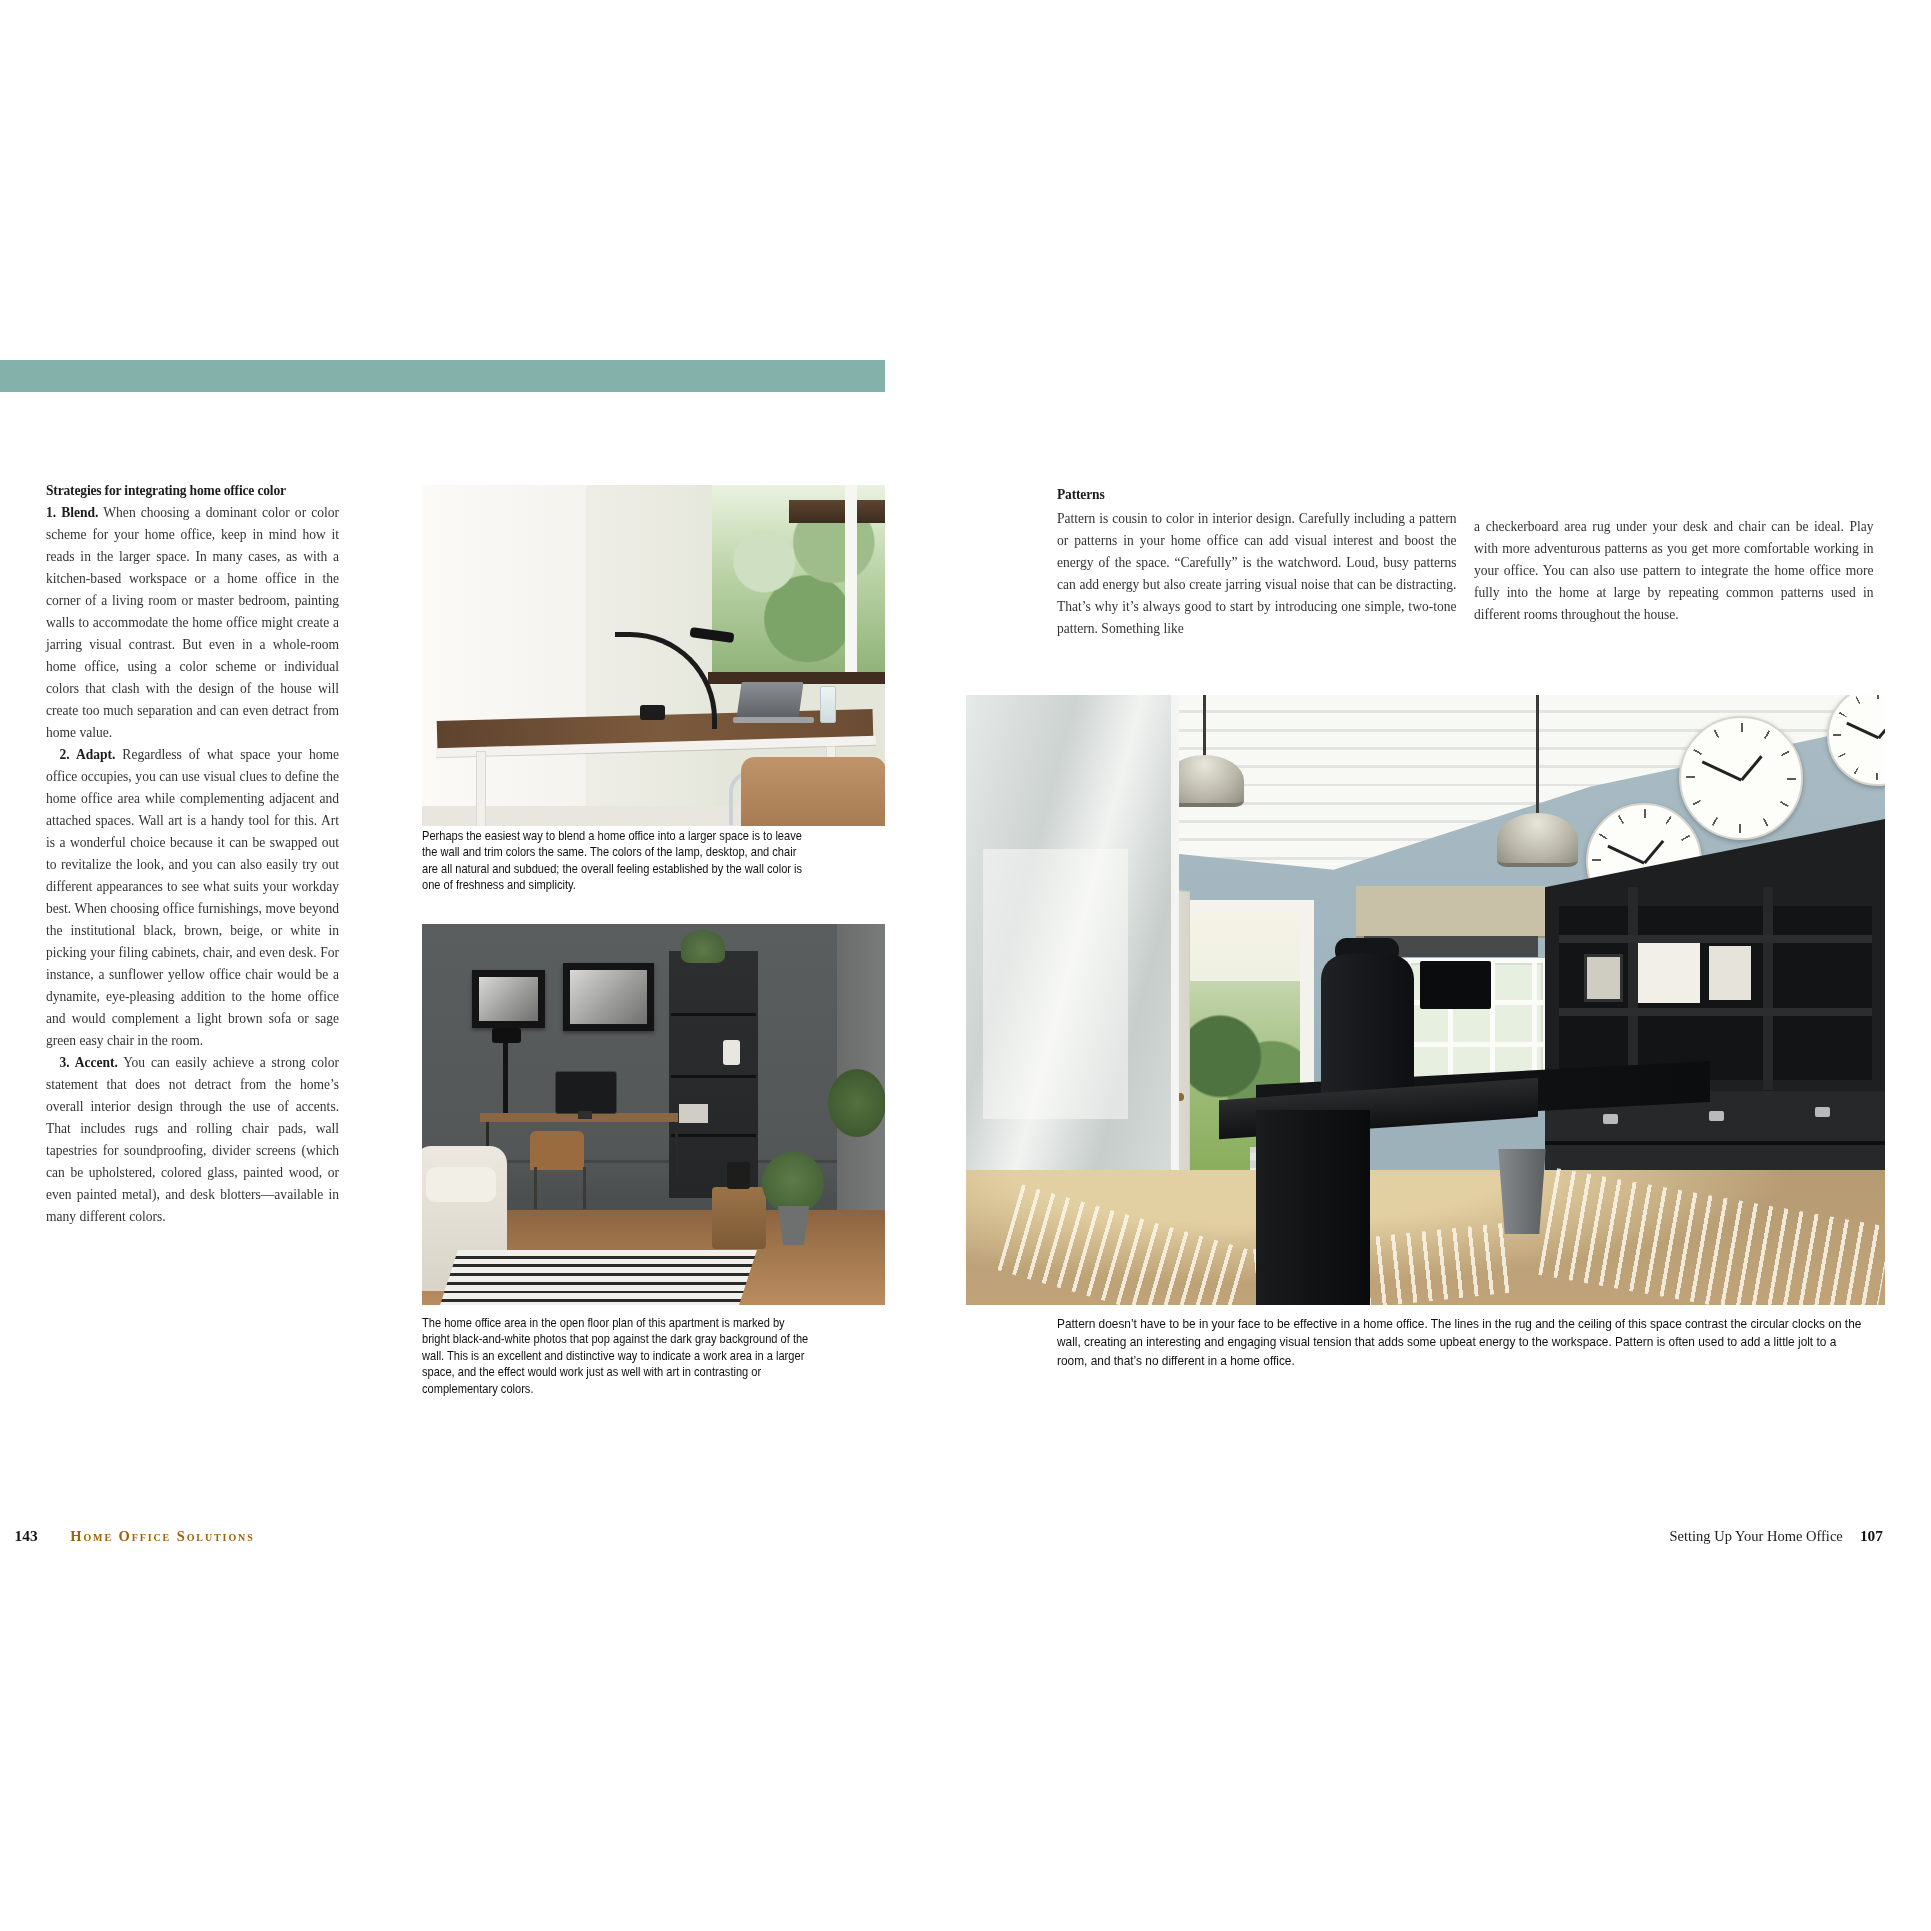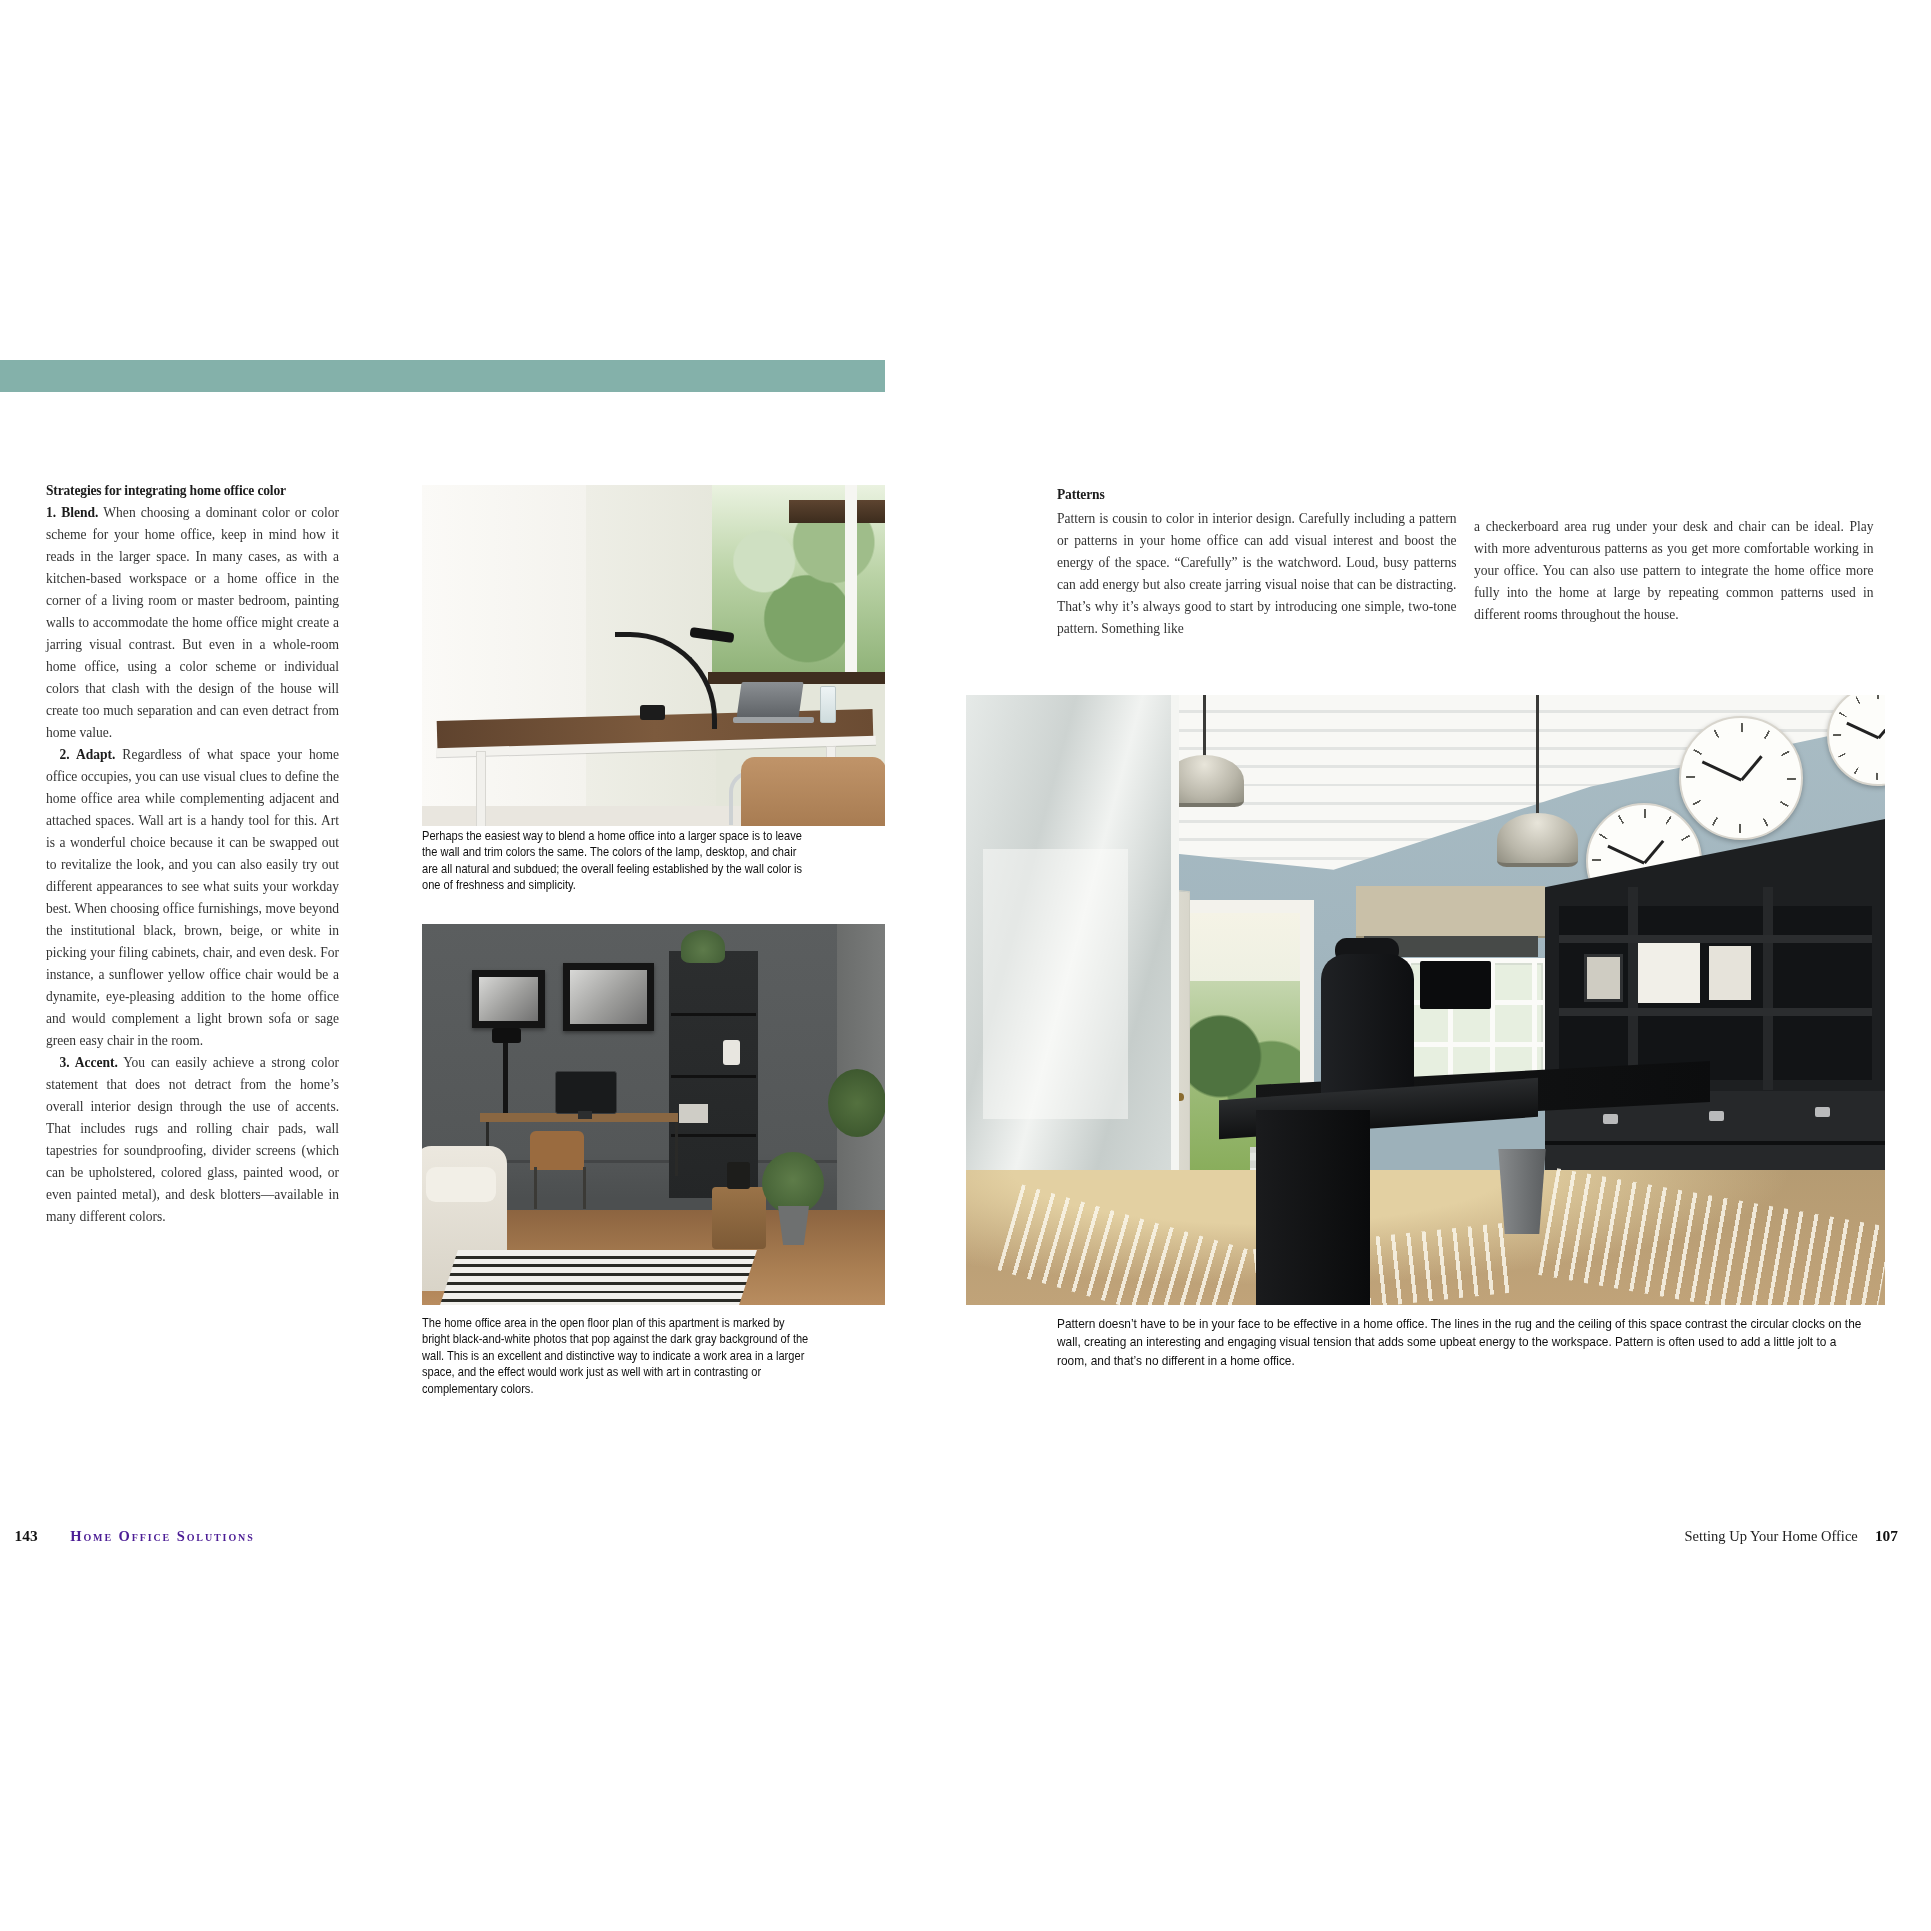"Home Office Solutions" .smallcaps { color: #4c1d95 -> #a16207 }
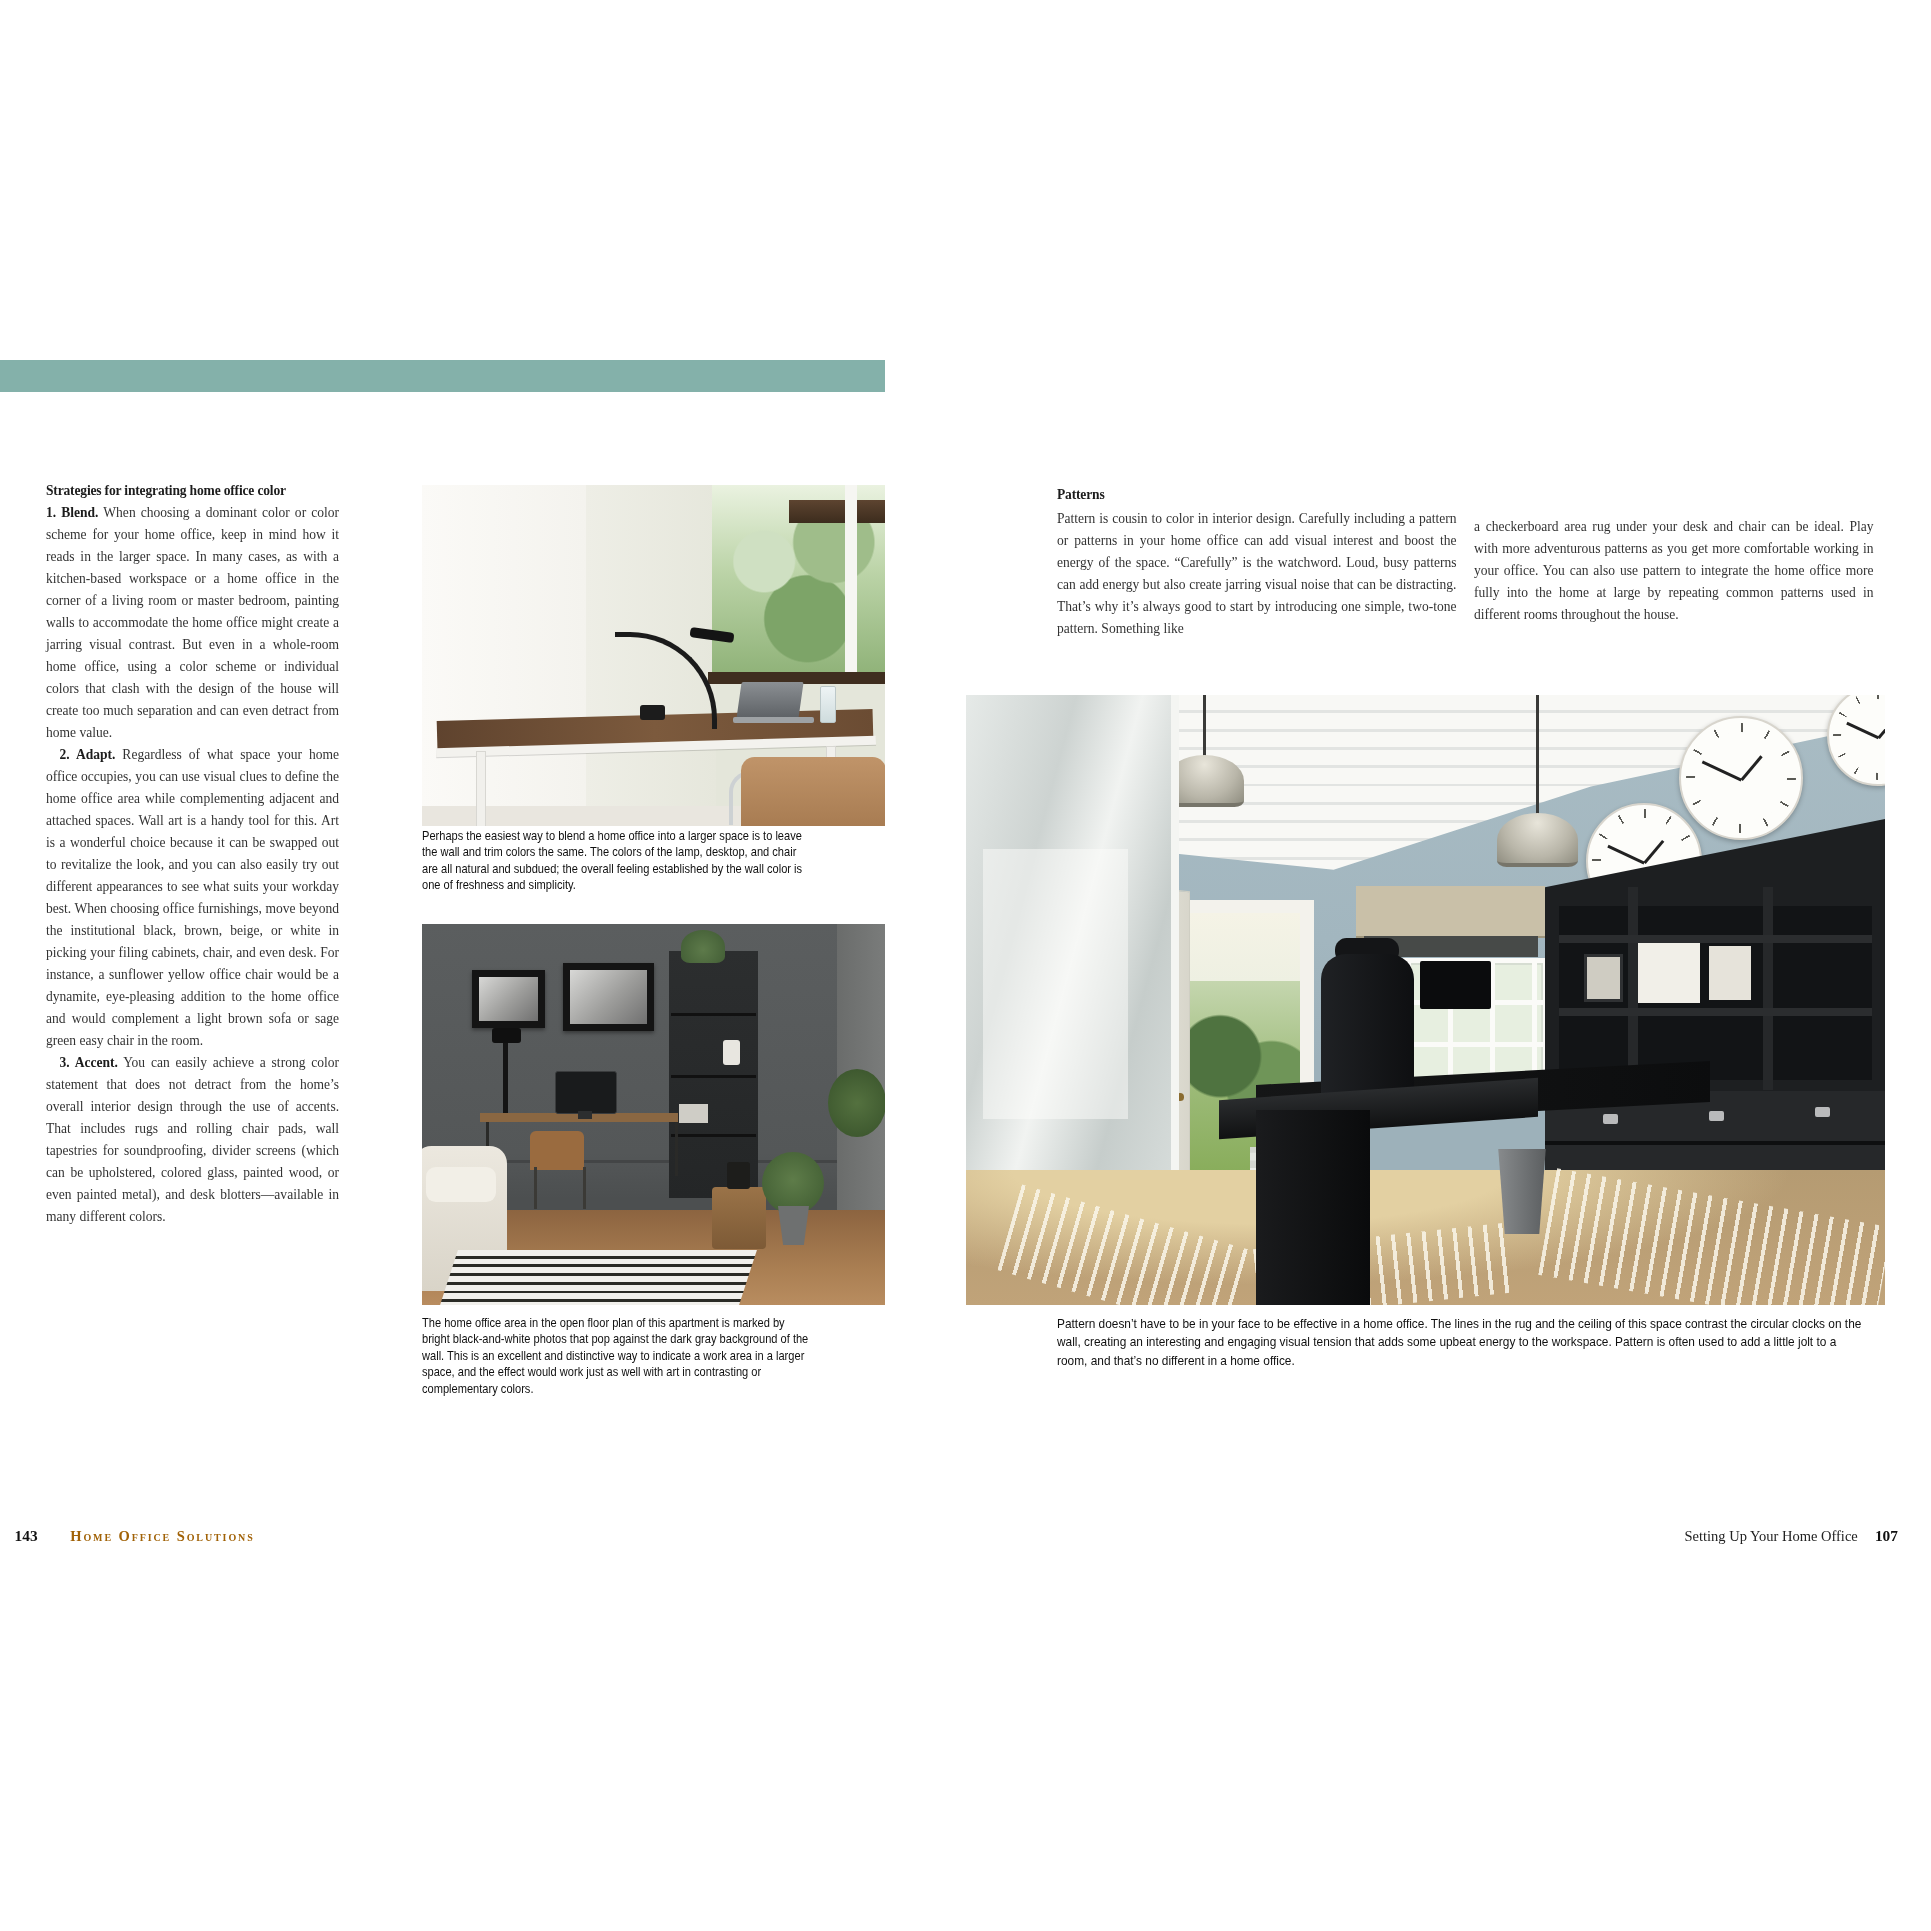"Setting Up Your Home Office" div.abs { right: 0 -> 15px }
